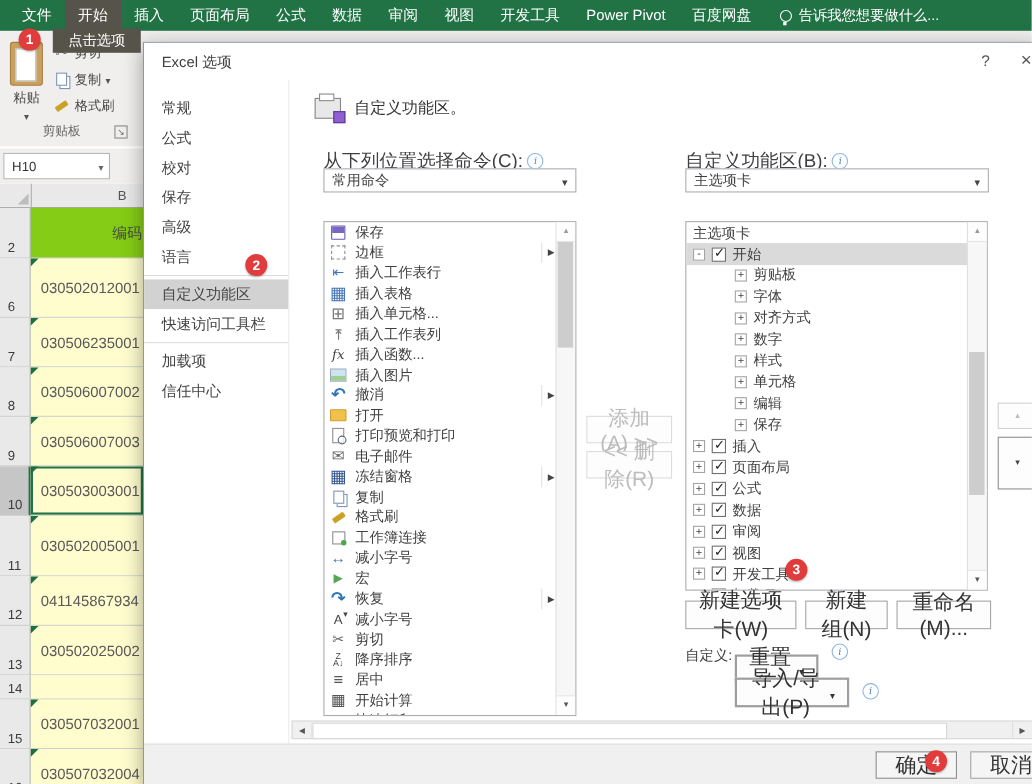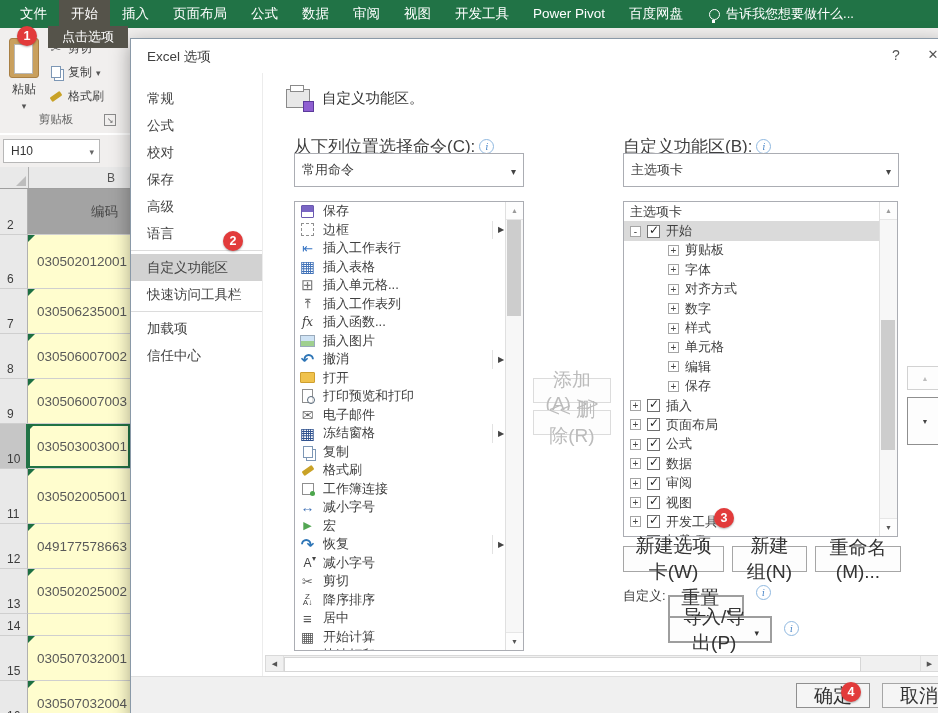"常用命令" .combo { padding: 16px 7px -> 4px 7px }
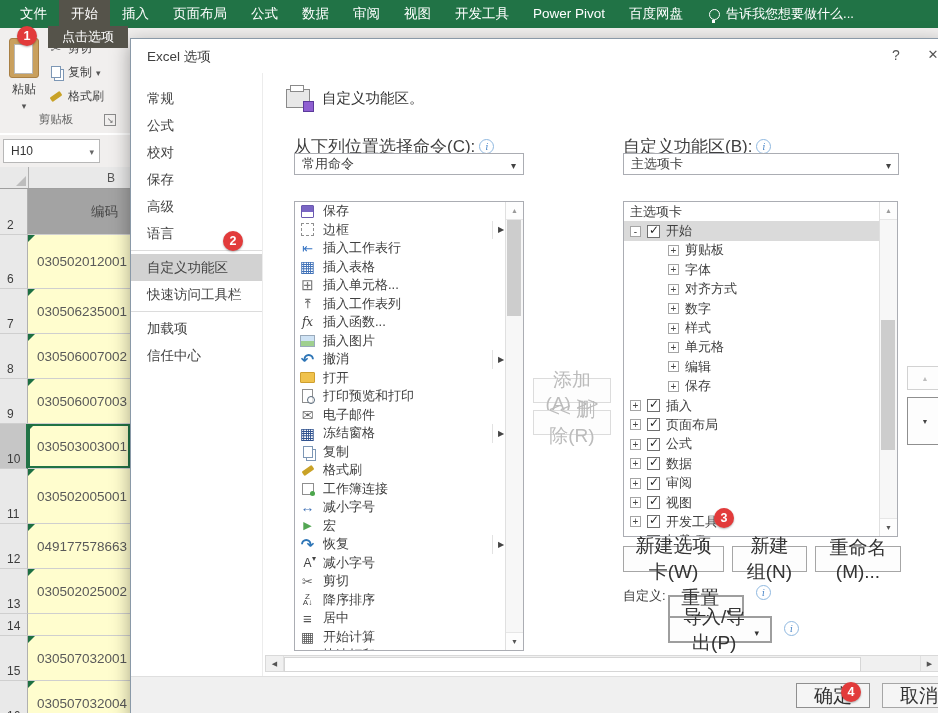"编码" .cell.chead { background: #a3a3a3 -> #84cc16; padding-right: 12px -> 1px }
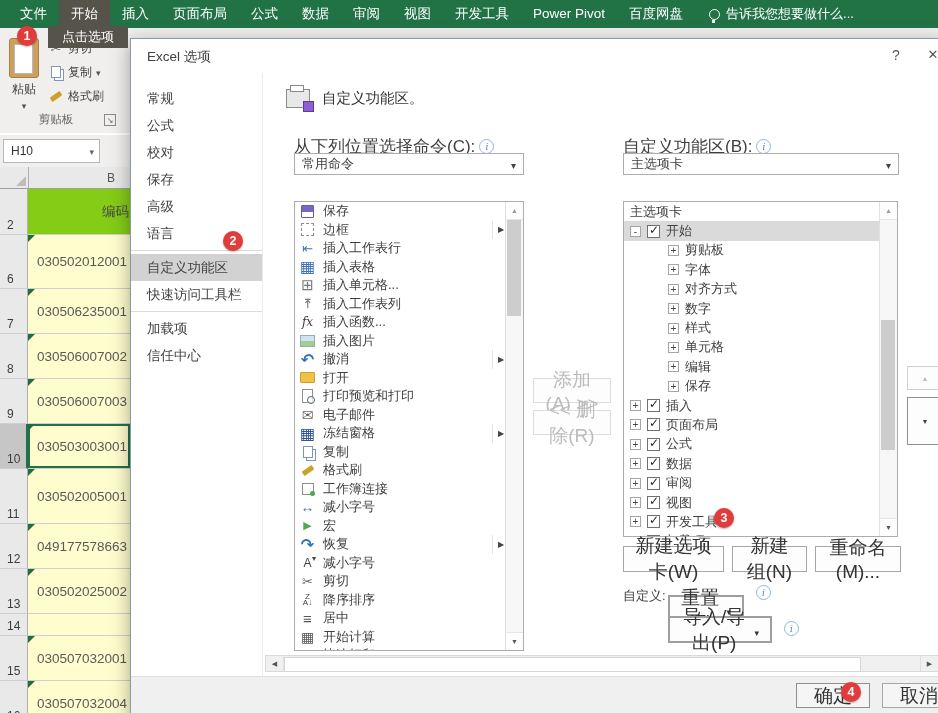"049177578663" span { text: 049177578663 -> 041145867934 }
